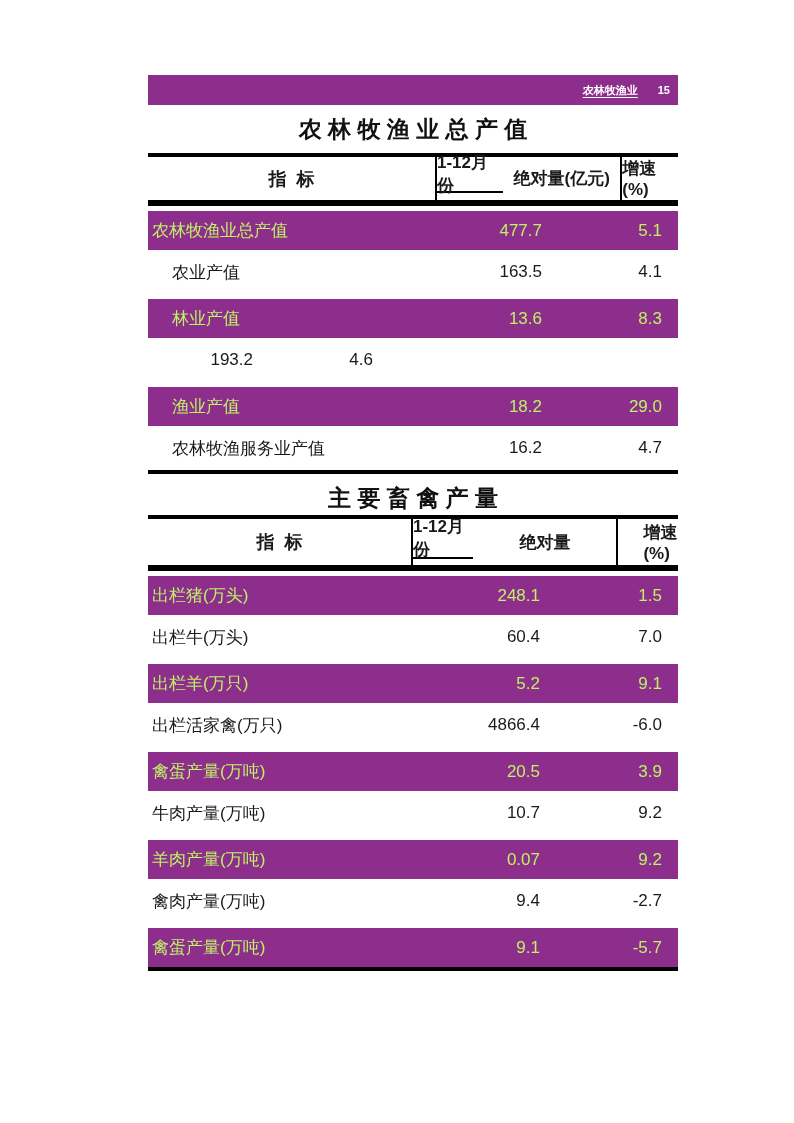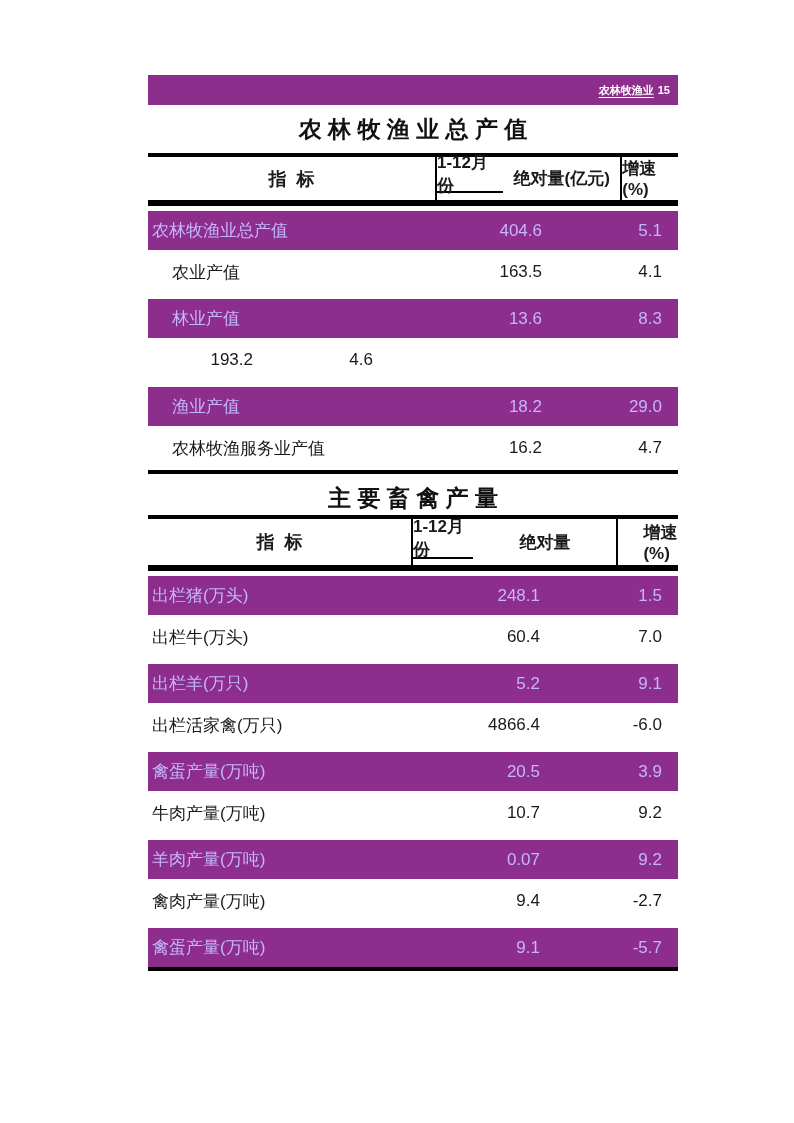"15" .header-bar .pagenum { margin-left: 4px -> 20px }
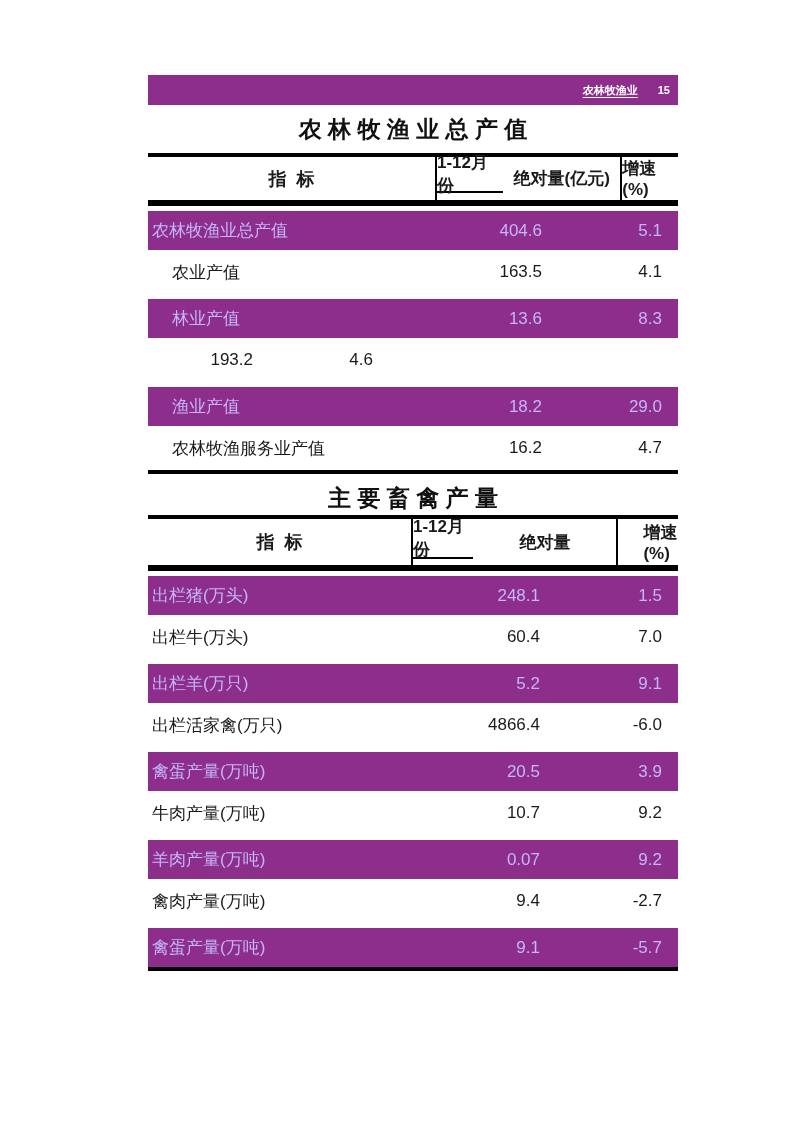"农林牧渔业总产值" .row.hl { color: #c4b5fd -> #bef264 }
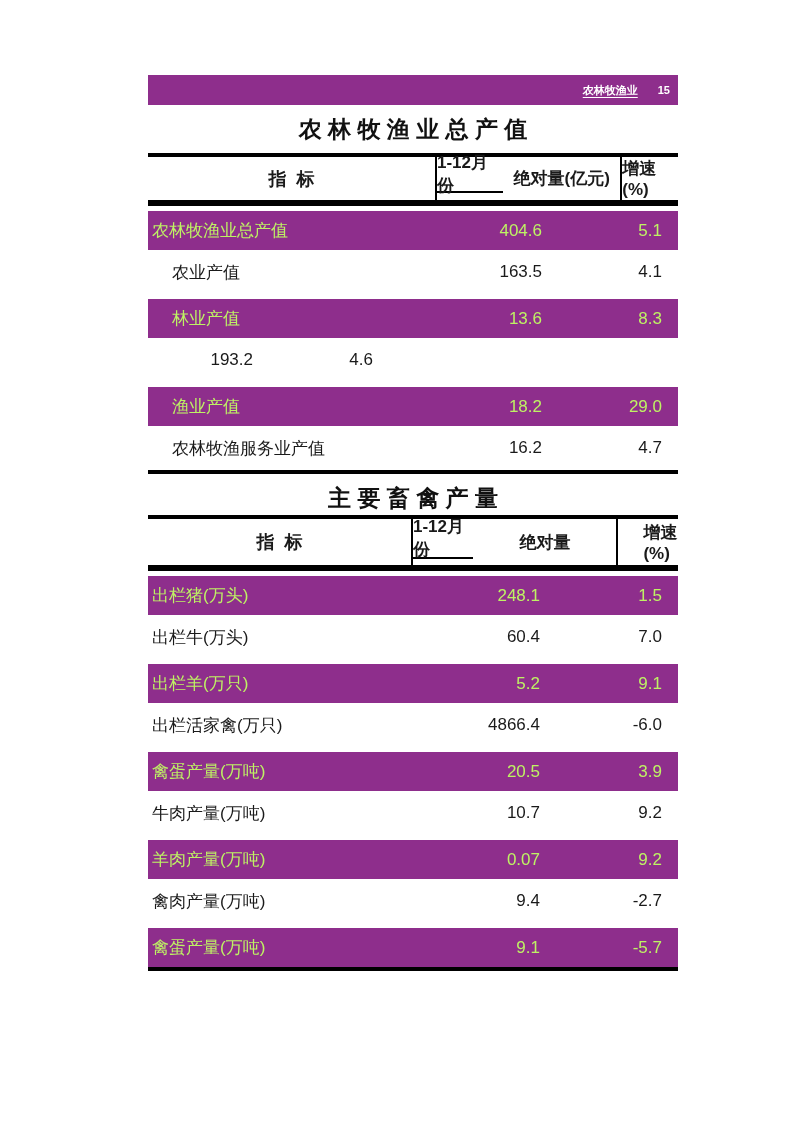"404.6" div.c-abs { text: 404.6 -> 477.7 }
